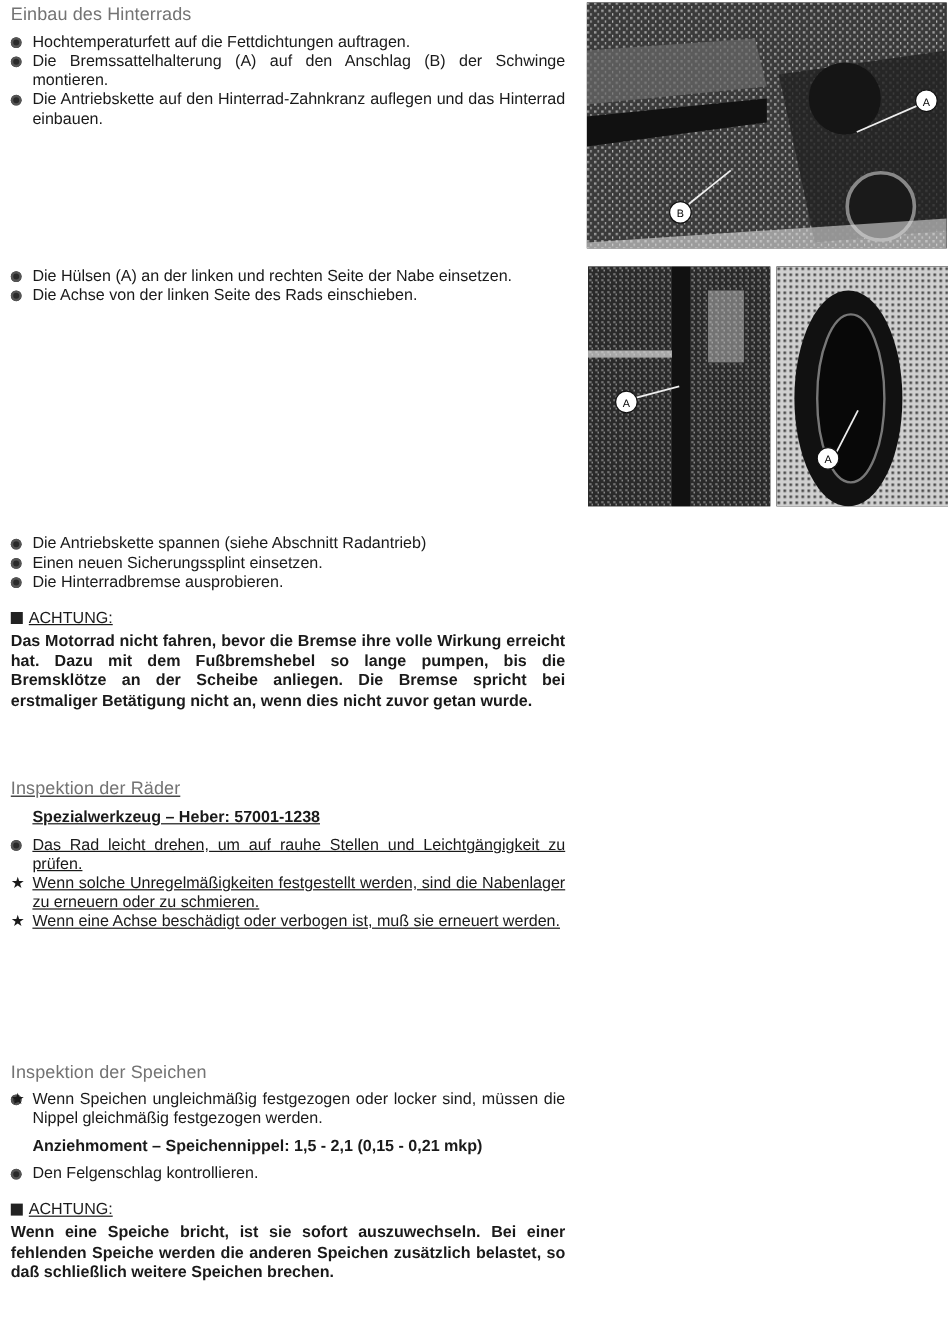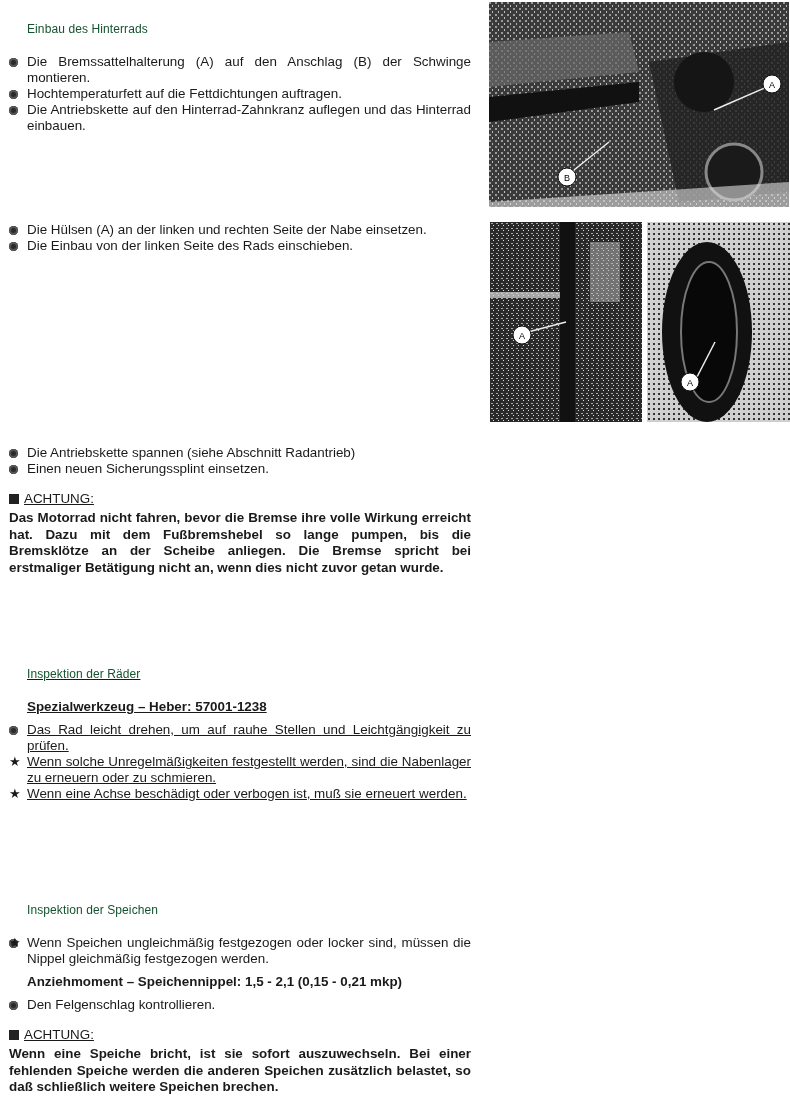"Einbau des Hinterrads" h2 { color: #14532d -> #737373; font-size: 12px -> 15px; margin: 18px -> 0 }
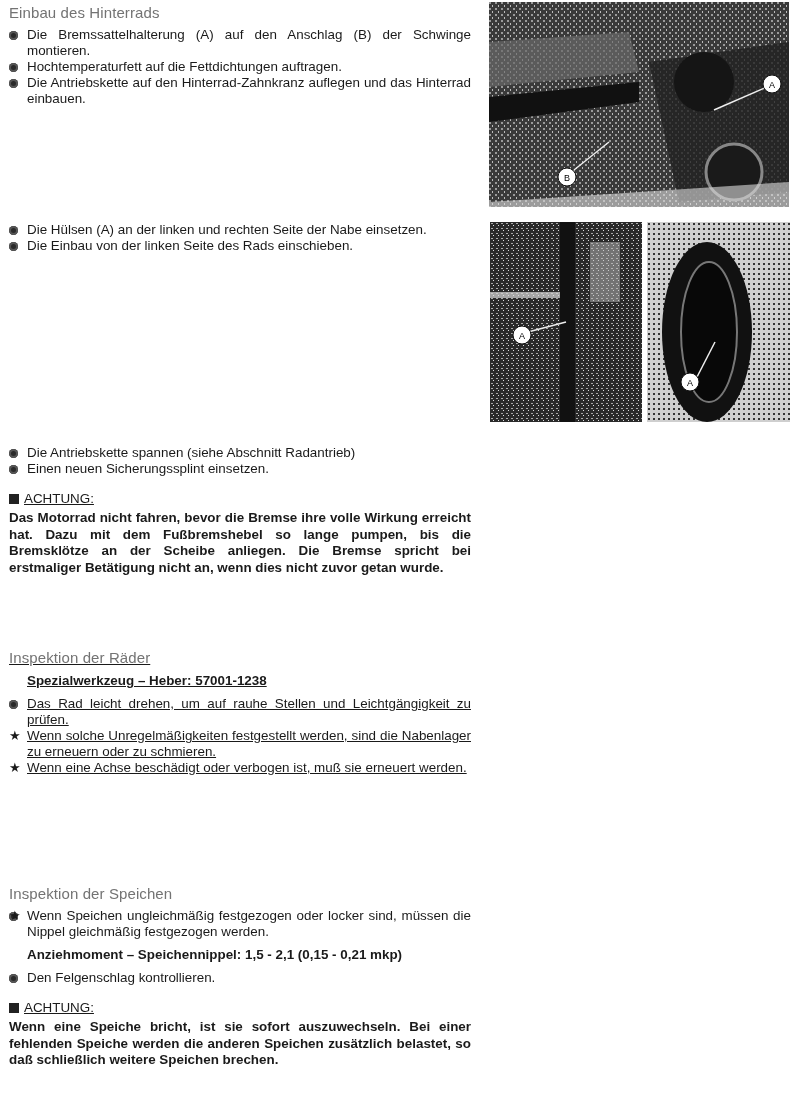"Die Bremssattelhalterung (A) auf den" div.item { order: before "Hochtemperaturfett auf die" -> after "Hochtemperaturfett auf die" }
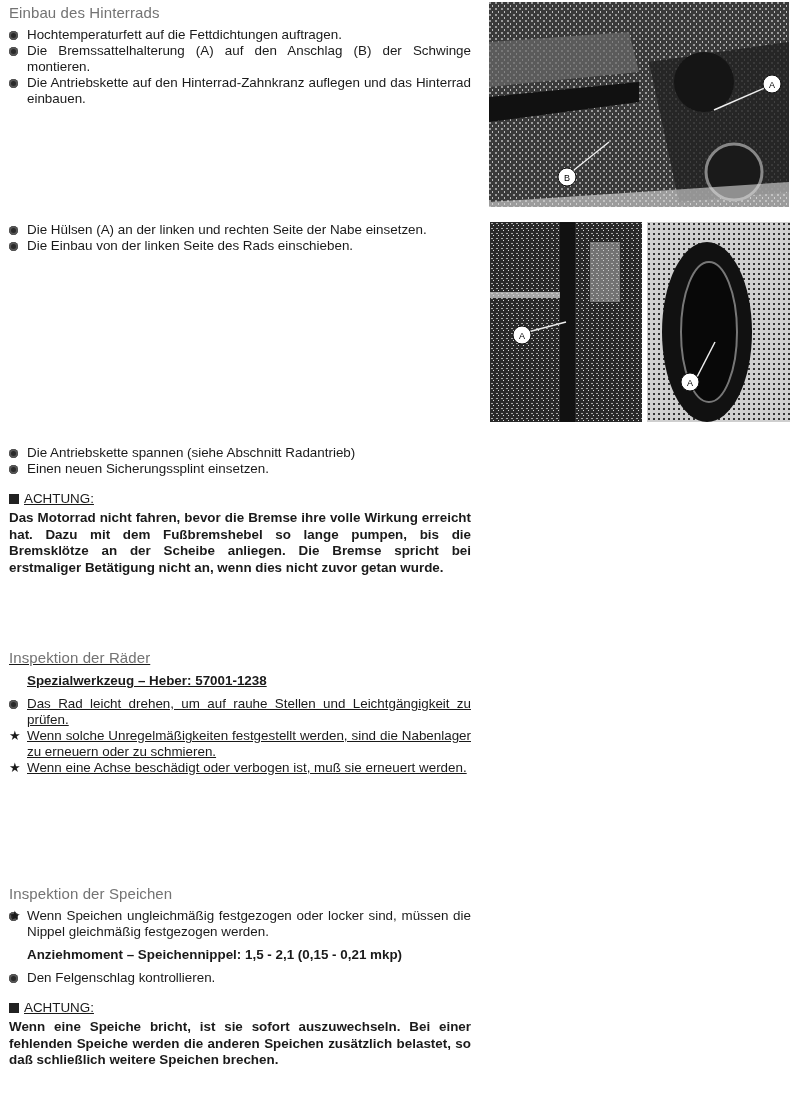"Die Einbau von der linken" span { text: Einbau -> Achse }
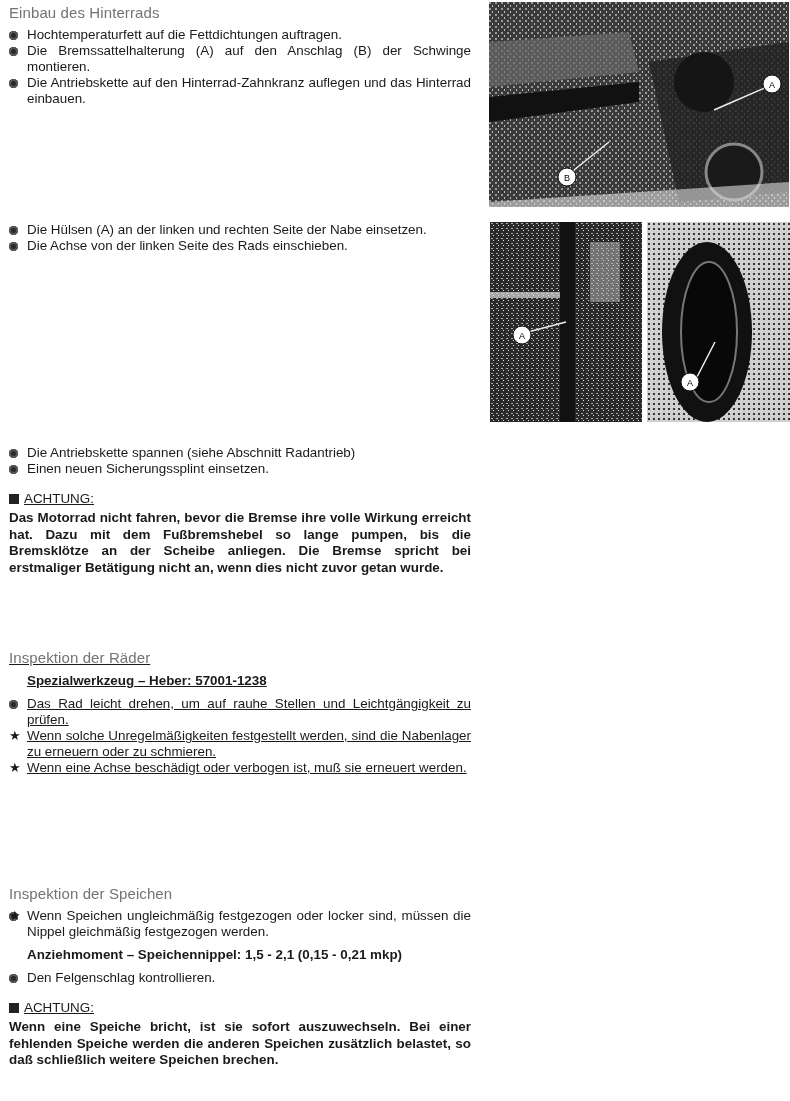"Die Hinterradbremse ausprobieren." div.item { html: none -> <div><span><span></span></span><span>Die Hinterradbremse ausprobieren.</span></div> }
